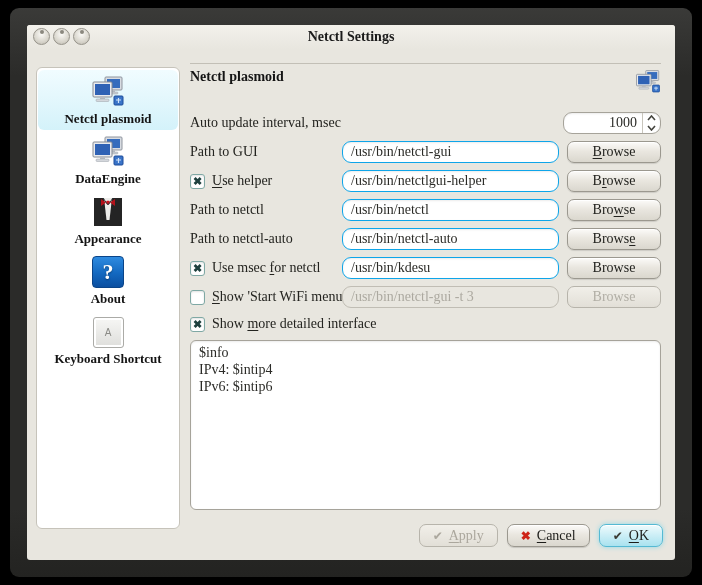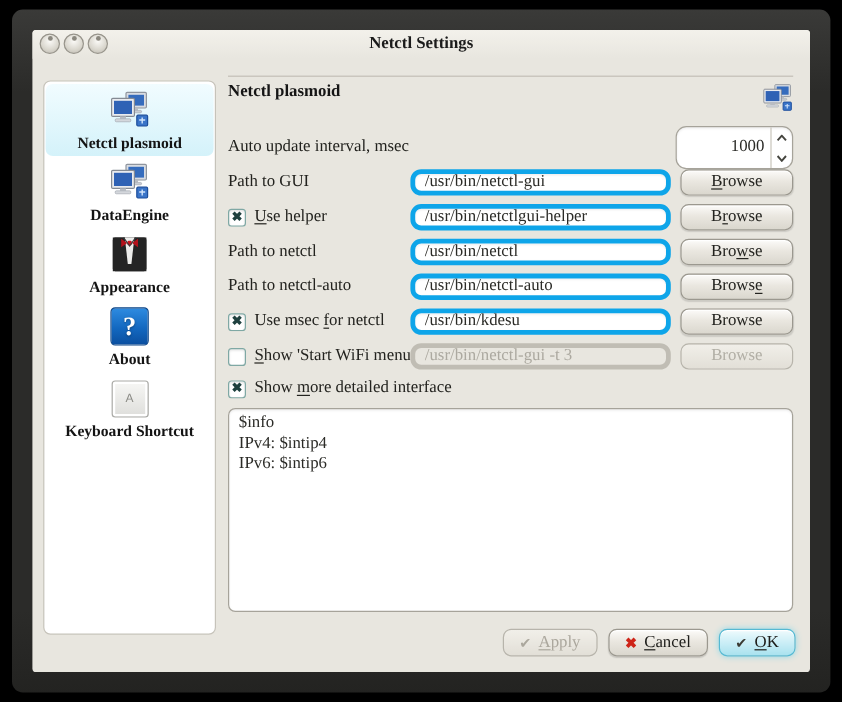"1000" .spinbox { height: 36px -> 22px }
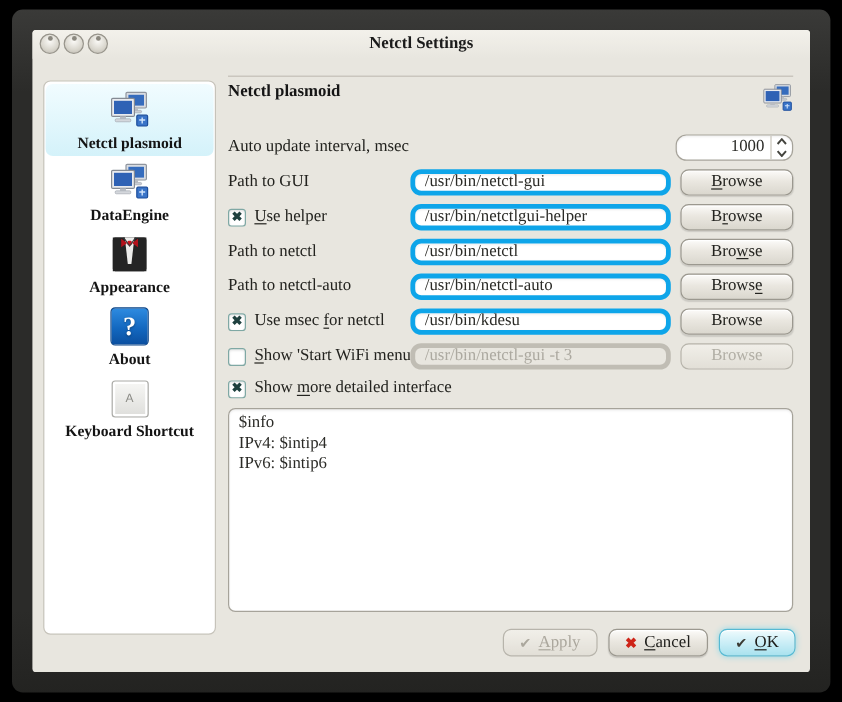"/usr/bin/netctl-gui" .txt-input { border: 4px solid #0ea5e9 -> 1px solid #0ea5e9 }
